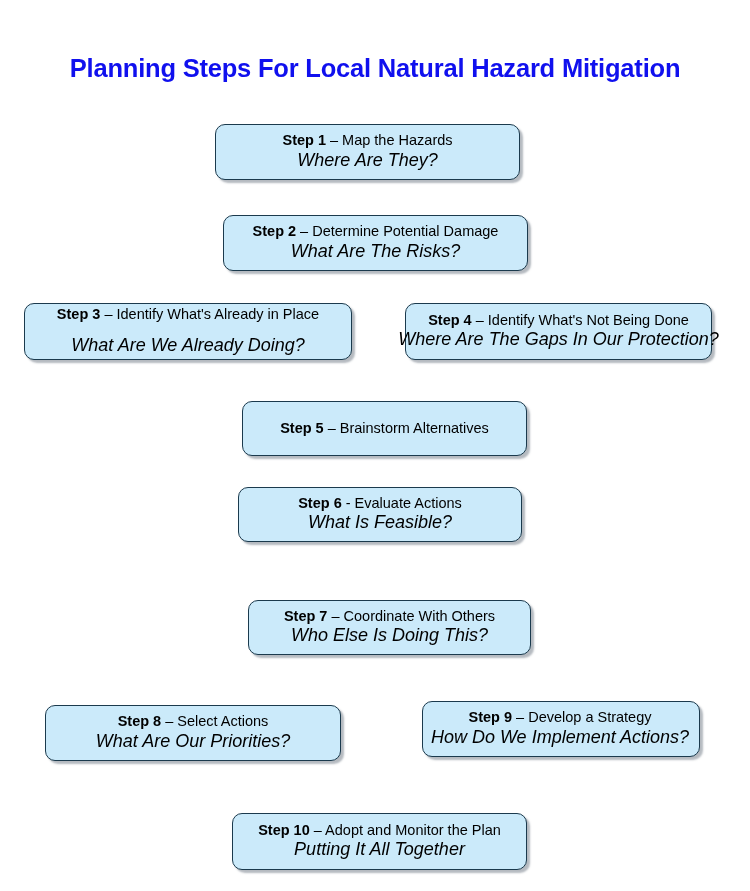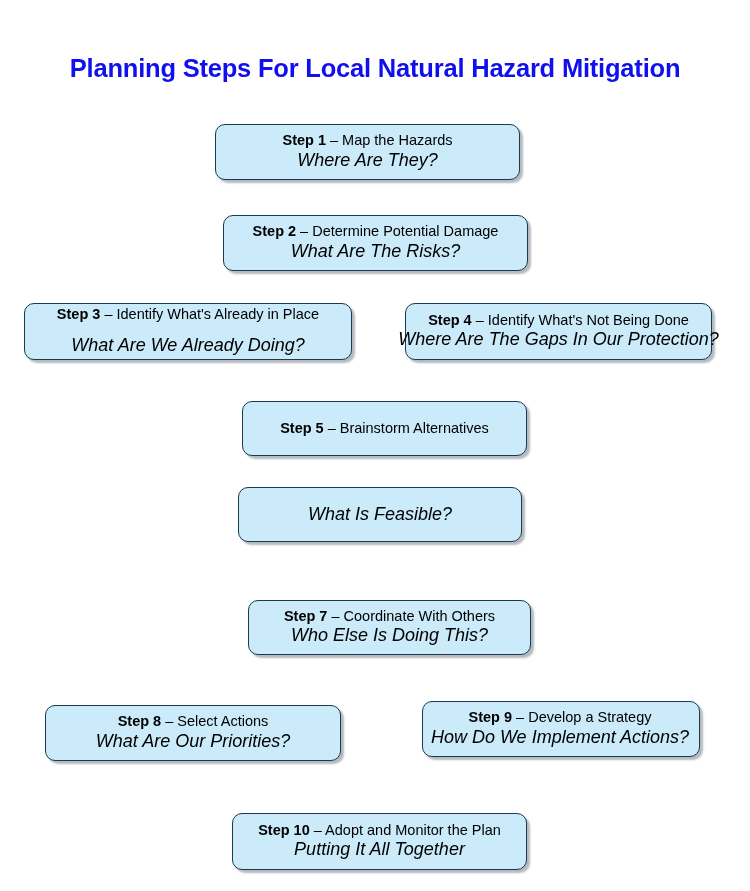"Step 6 - Evaluate Actions" div.step-line1 { html: none -> <div><span>Step 6</span><span> - </span><span>Evaluate Actions</span></div> }
